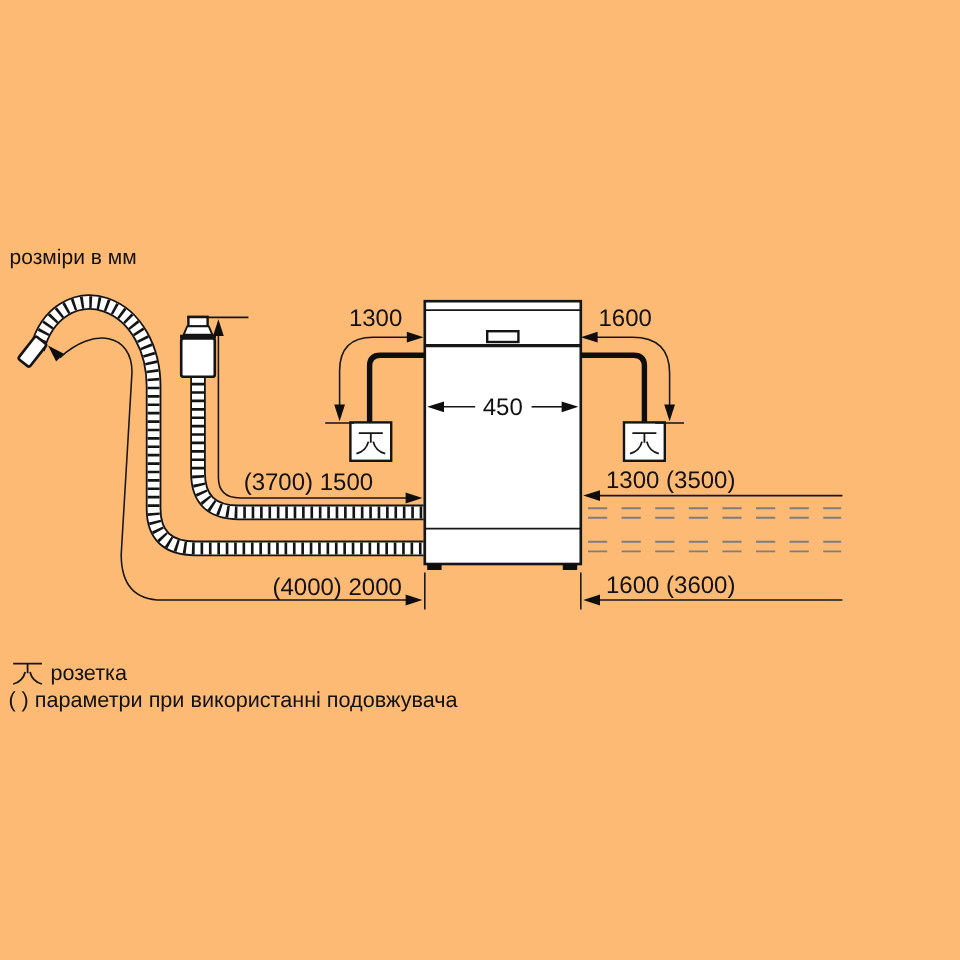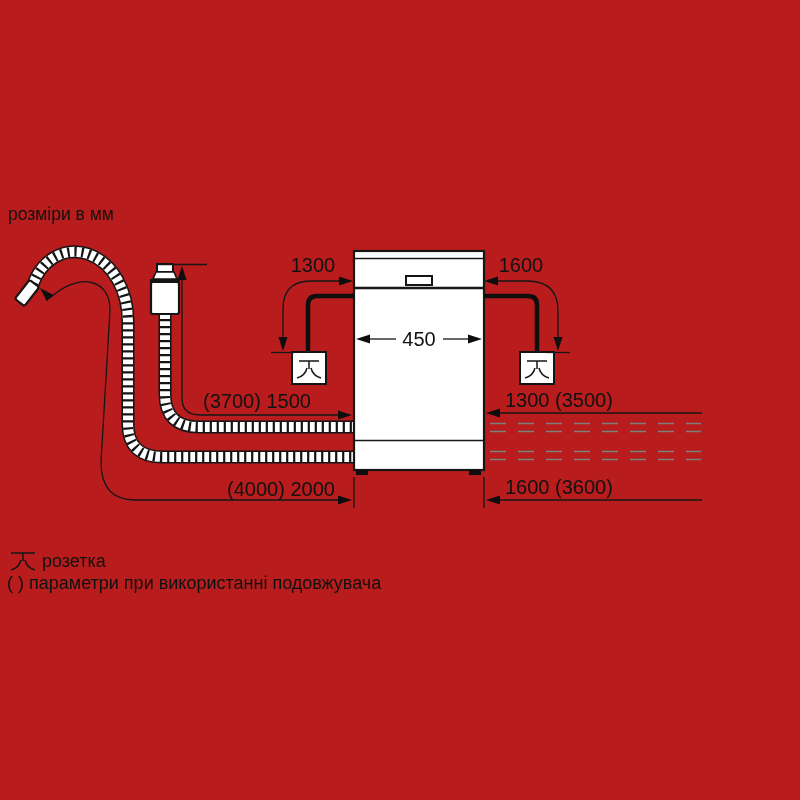"розміри в мм" .canvas { background: #b91c1c -> #fdba74 }
